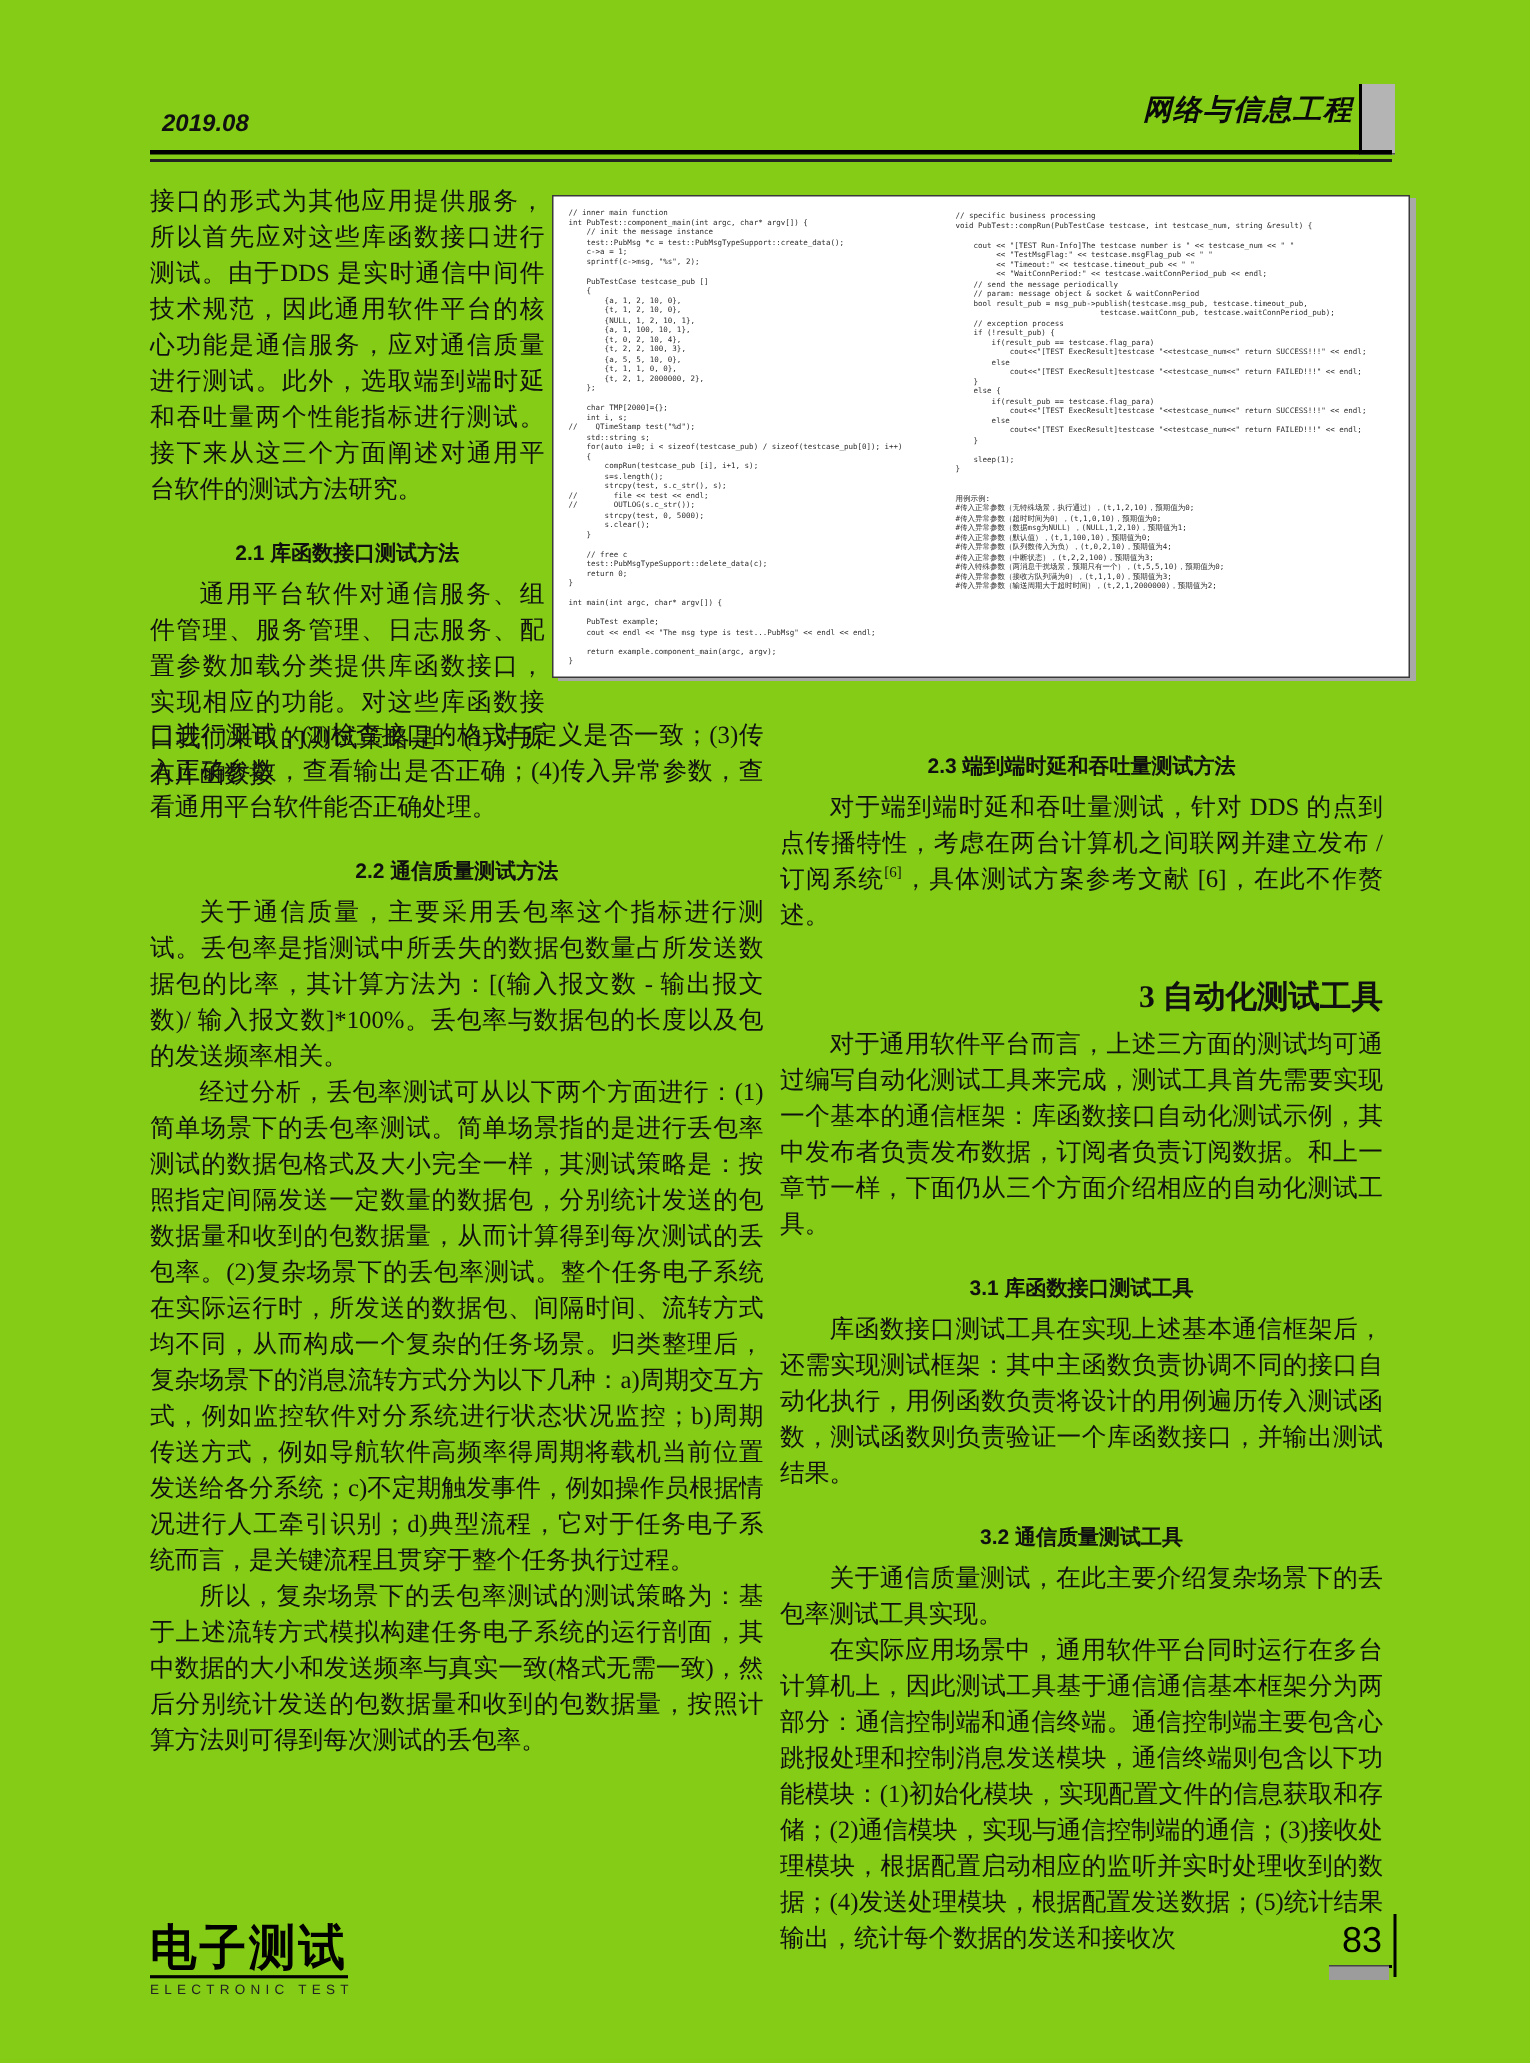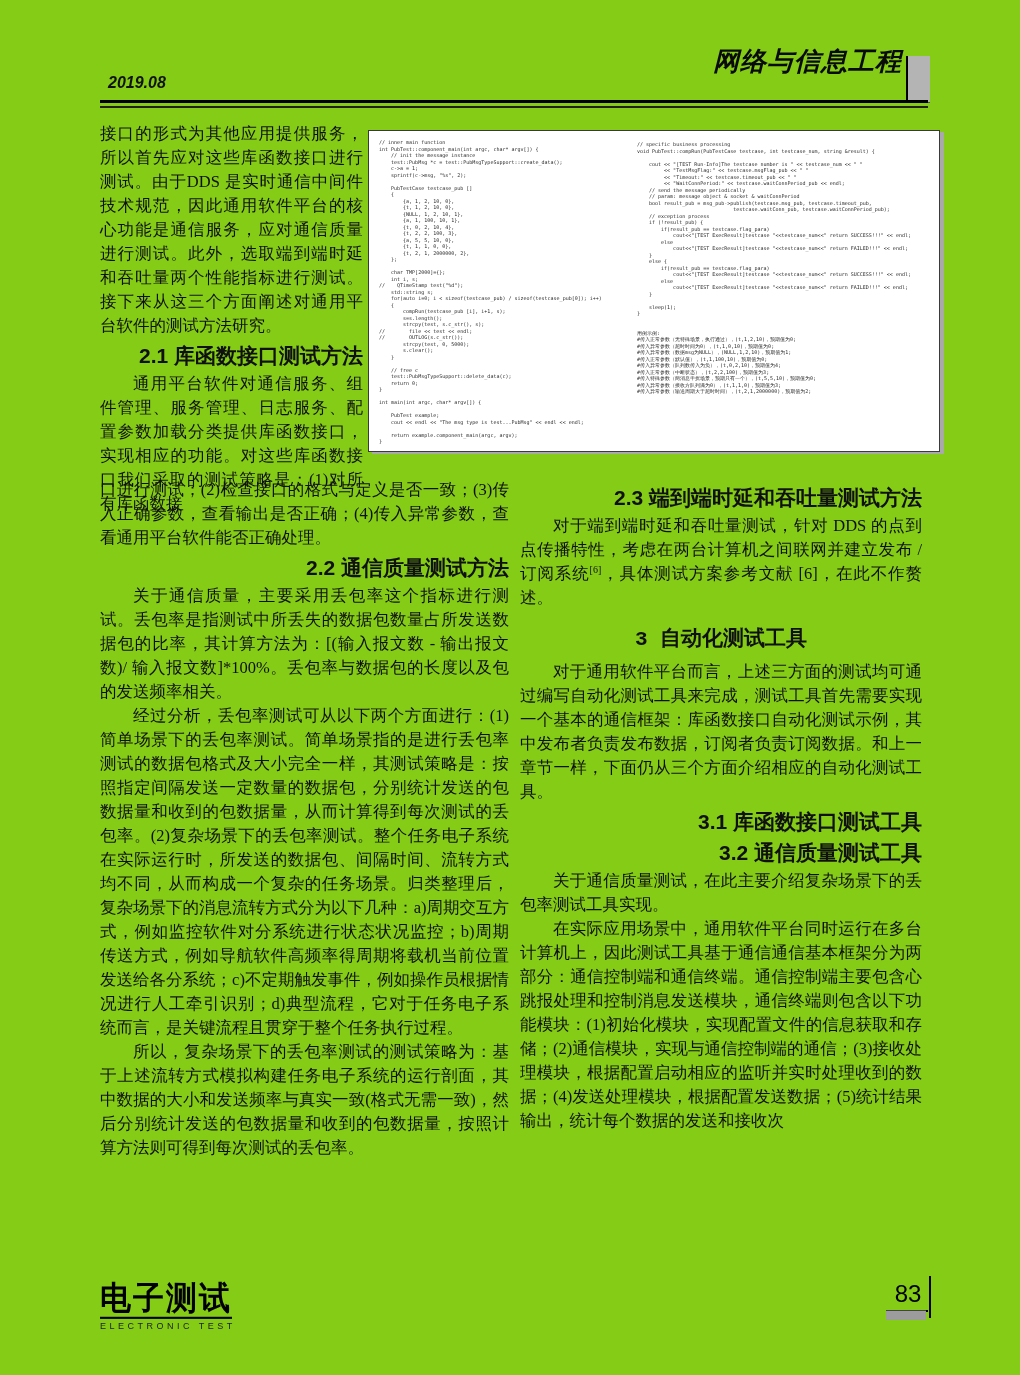"网络与信息工程" .hdr-journal { font-size: 26px -> 19px; top: 44px -> 60px }
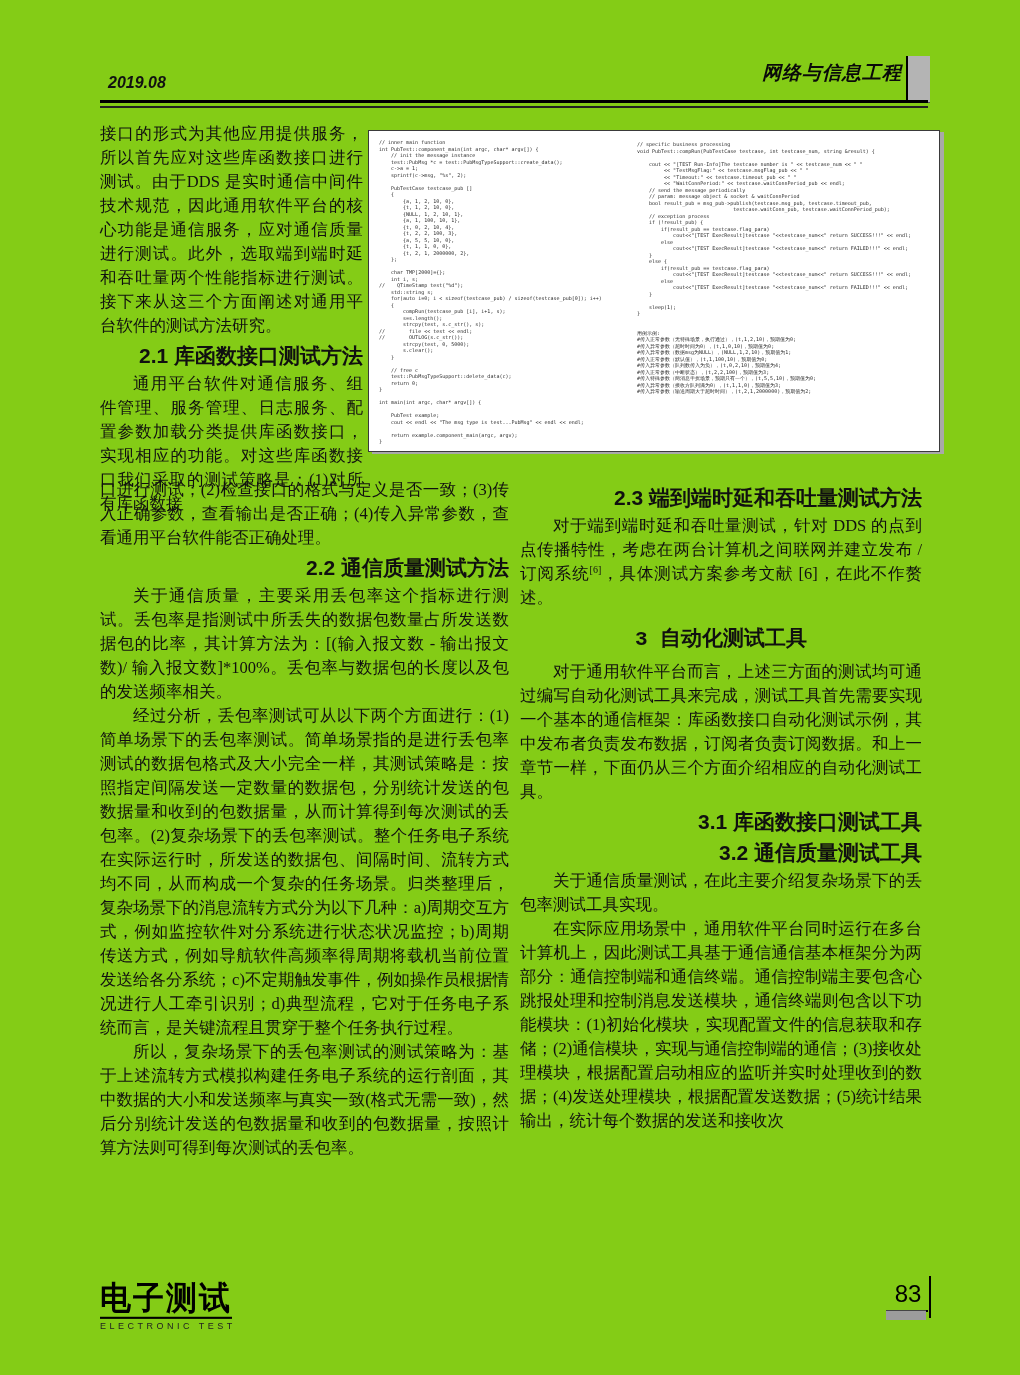"2.1 库函数接口测试方法" .col h3 { font-size: 21px -> 14px; margin: 5px 0 3px 0 -> 17px 0 3px 0; text-align: right -> center }
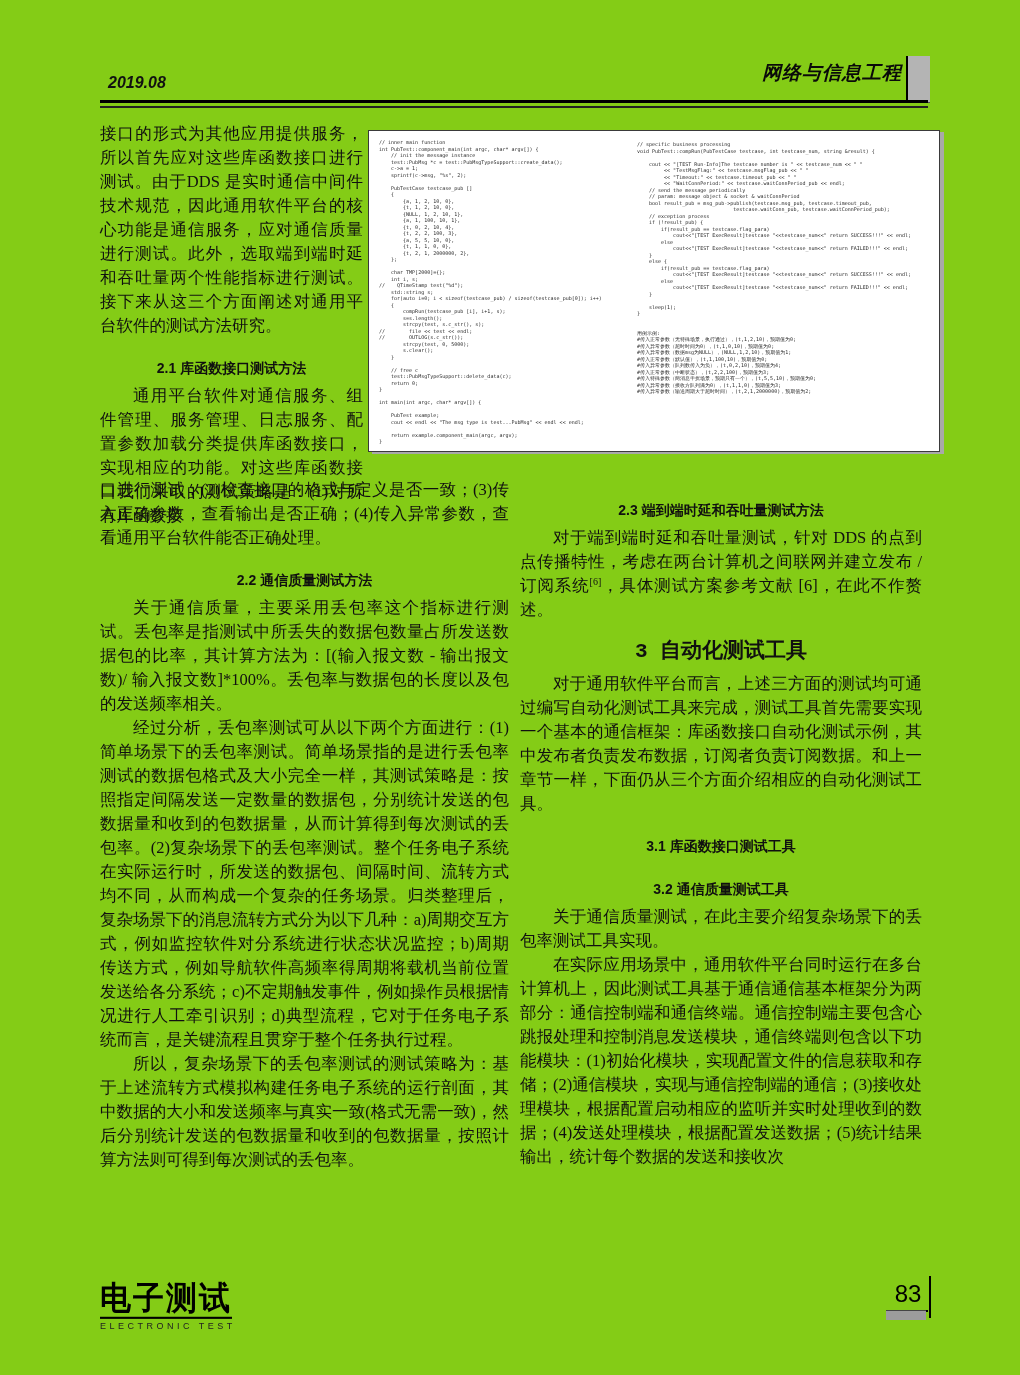"3 自动化测试工具" .col h2 { font-family: Liberation Mono, monospace -> Liberation Serif, serif; margin: 16px 0 6px 0 -> 28px 0 6px 0; text-align: center -> right }
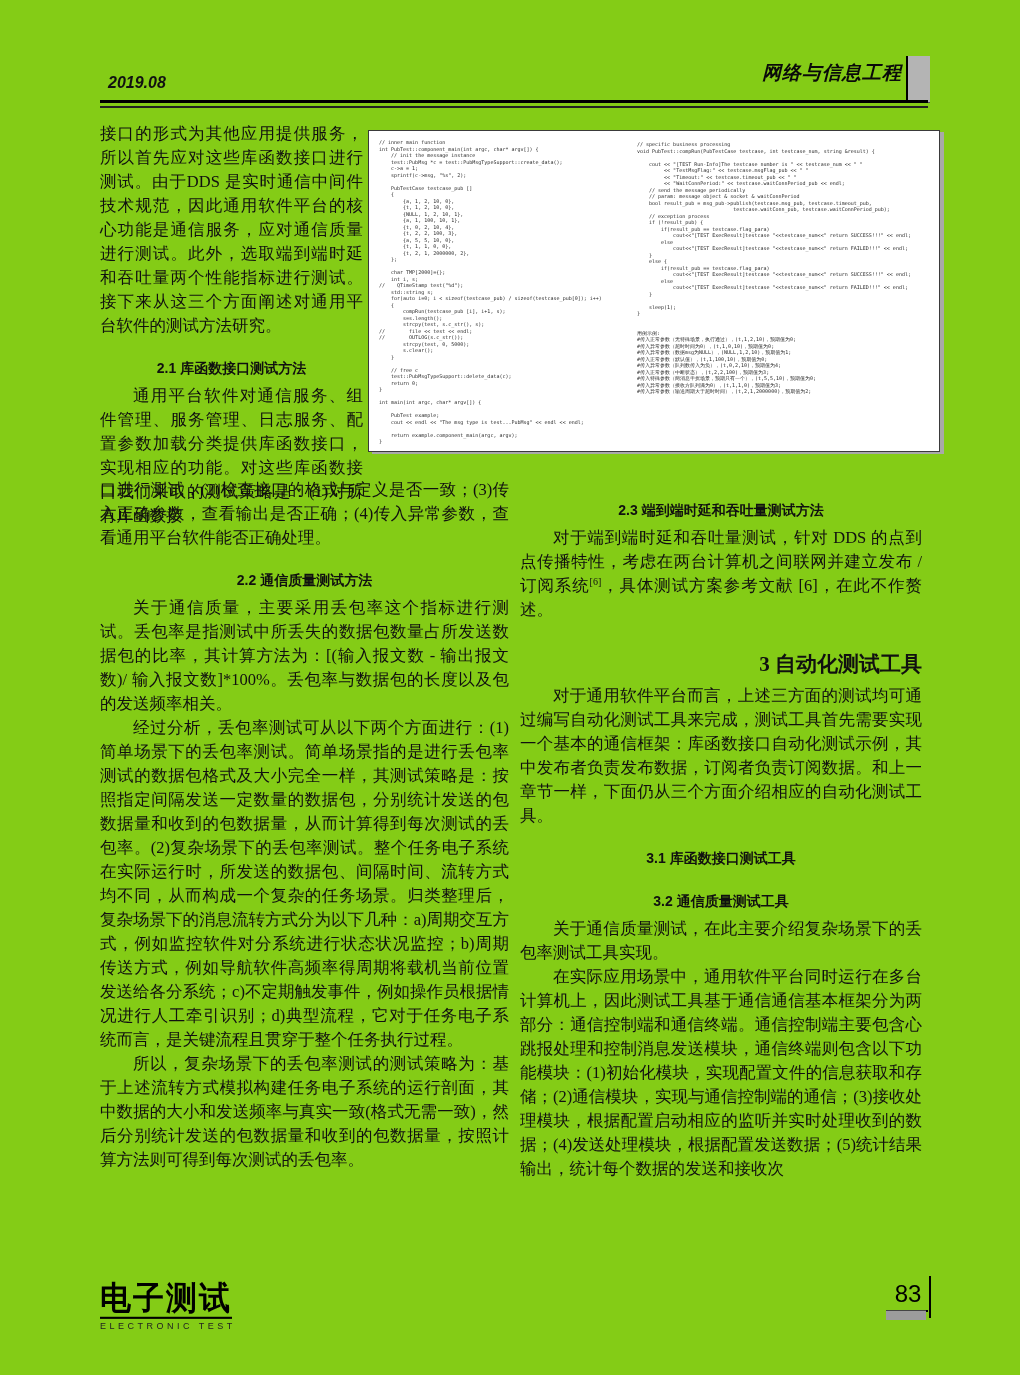"库函数接口测试工具在实现上述基本通信框架后，还需实现测试框架：其中主函数负责协调" p.indent { html: none -> <p>库函数接口测试工具在实现上述基本通信框架后，还需实现测试框架：其中主函数负责协调不同的接口自动化执行，用例函数负责将设计的用例遍历传入测试函数，测试函数则负责验证一个库函数接口，并输出测试结果。</p> }
